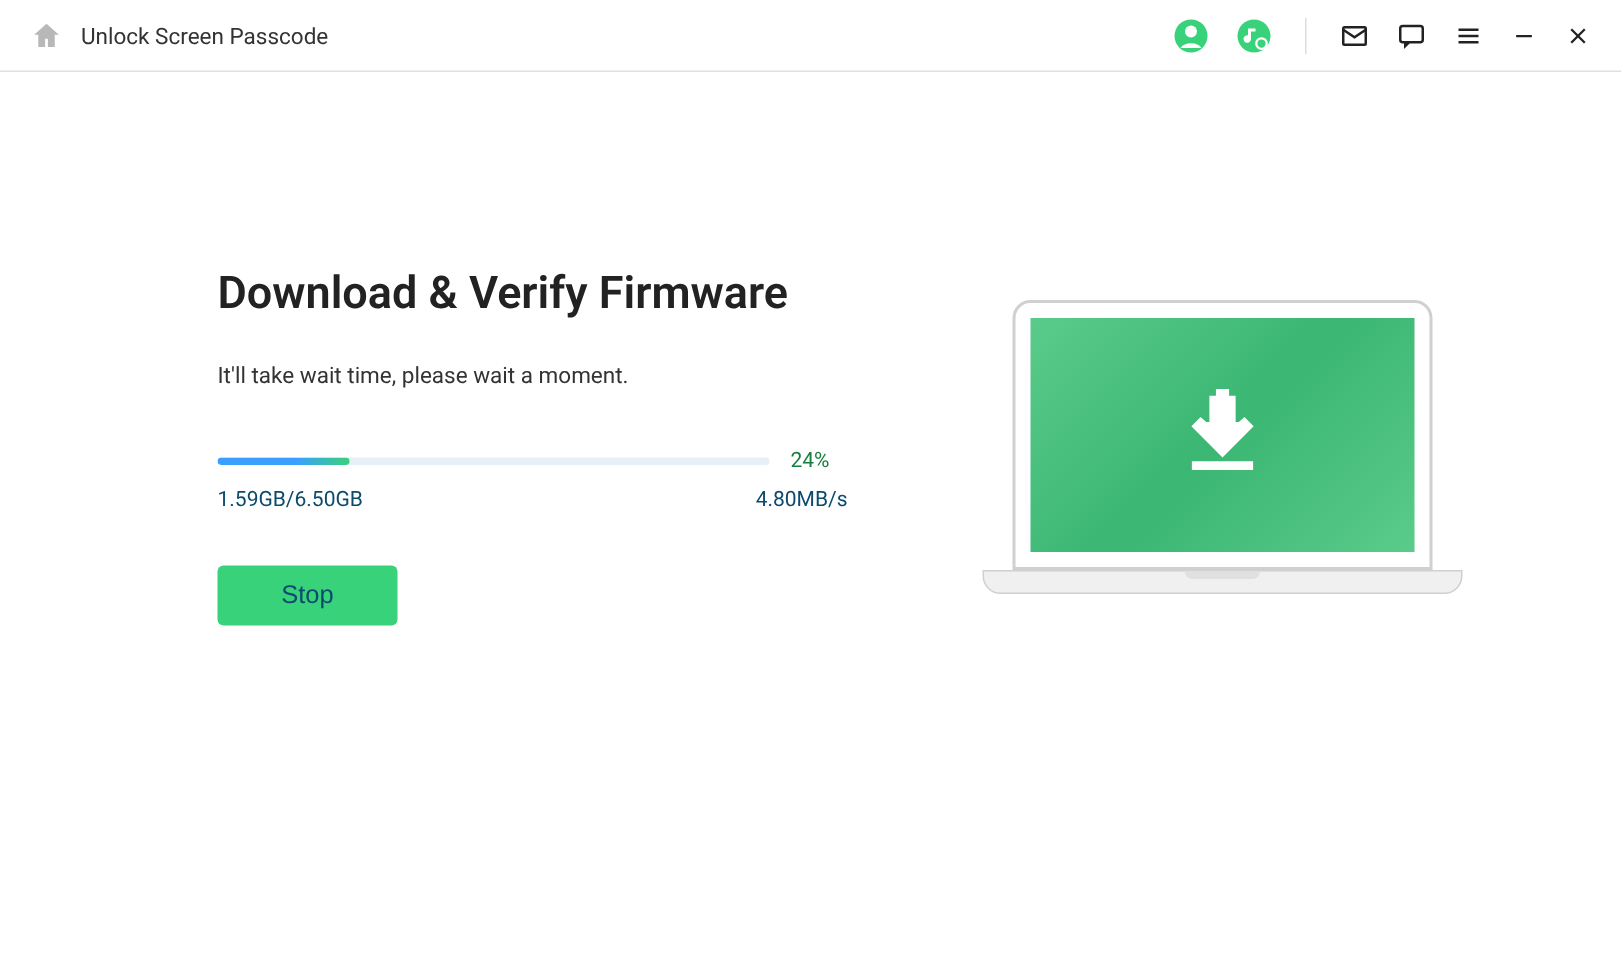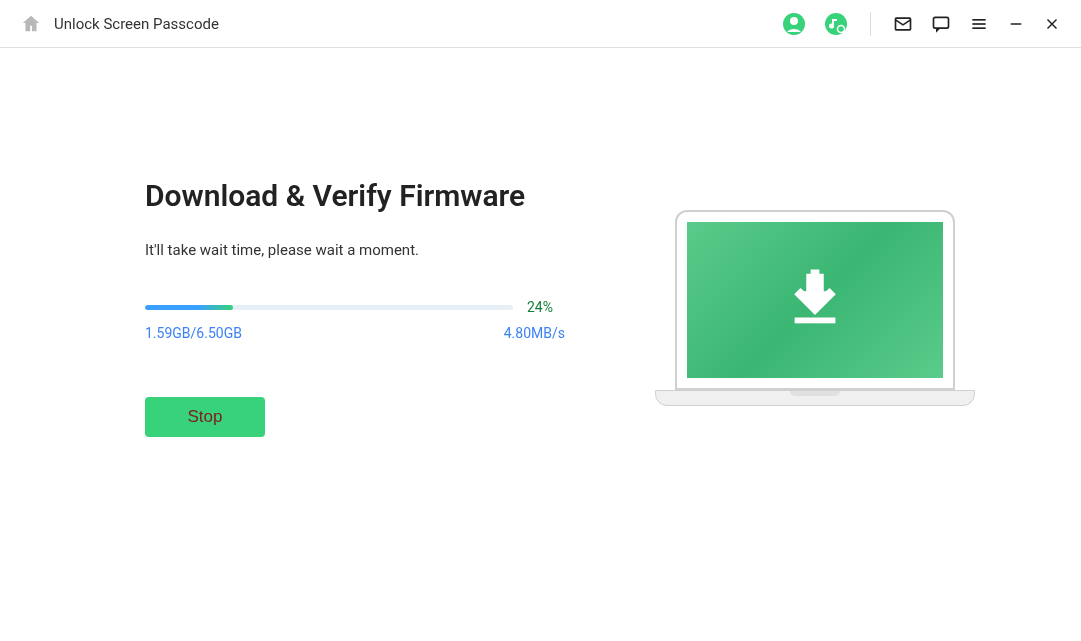"1.59GB/6.50GB" .stats-row { color: #3b82f6 -> #0c4a6e }
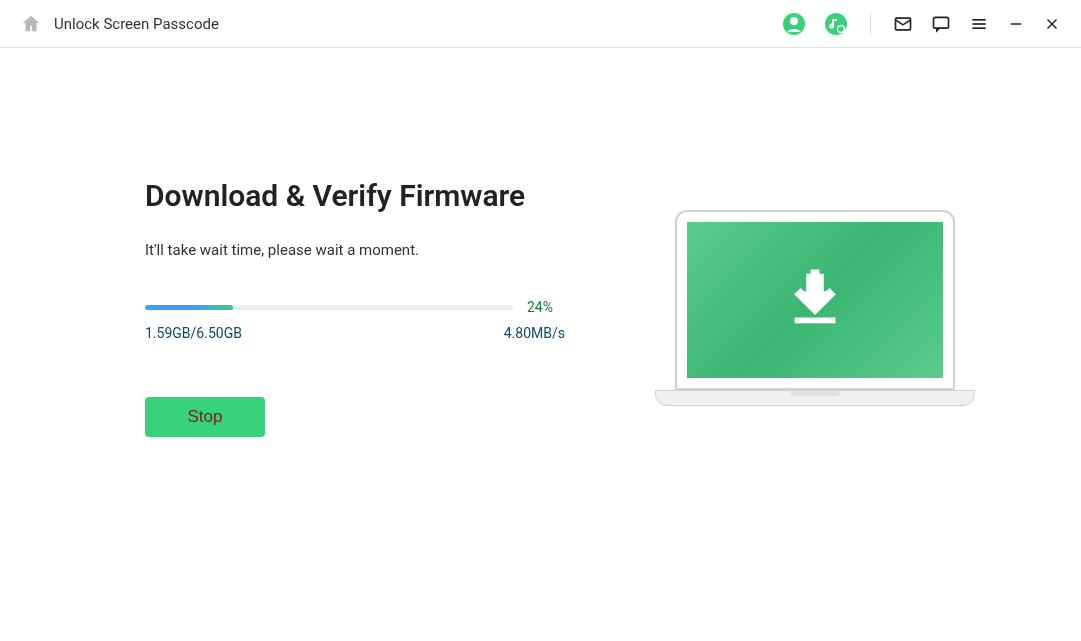"Stop" .stop-btn { color: #7f1d1d -> #0c4a6e; margin-top: 20px -> none }
